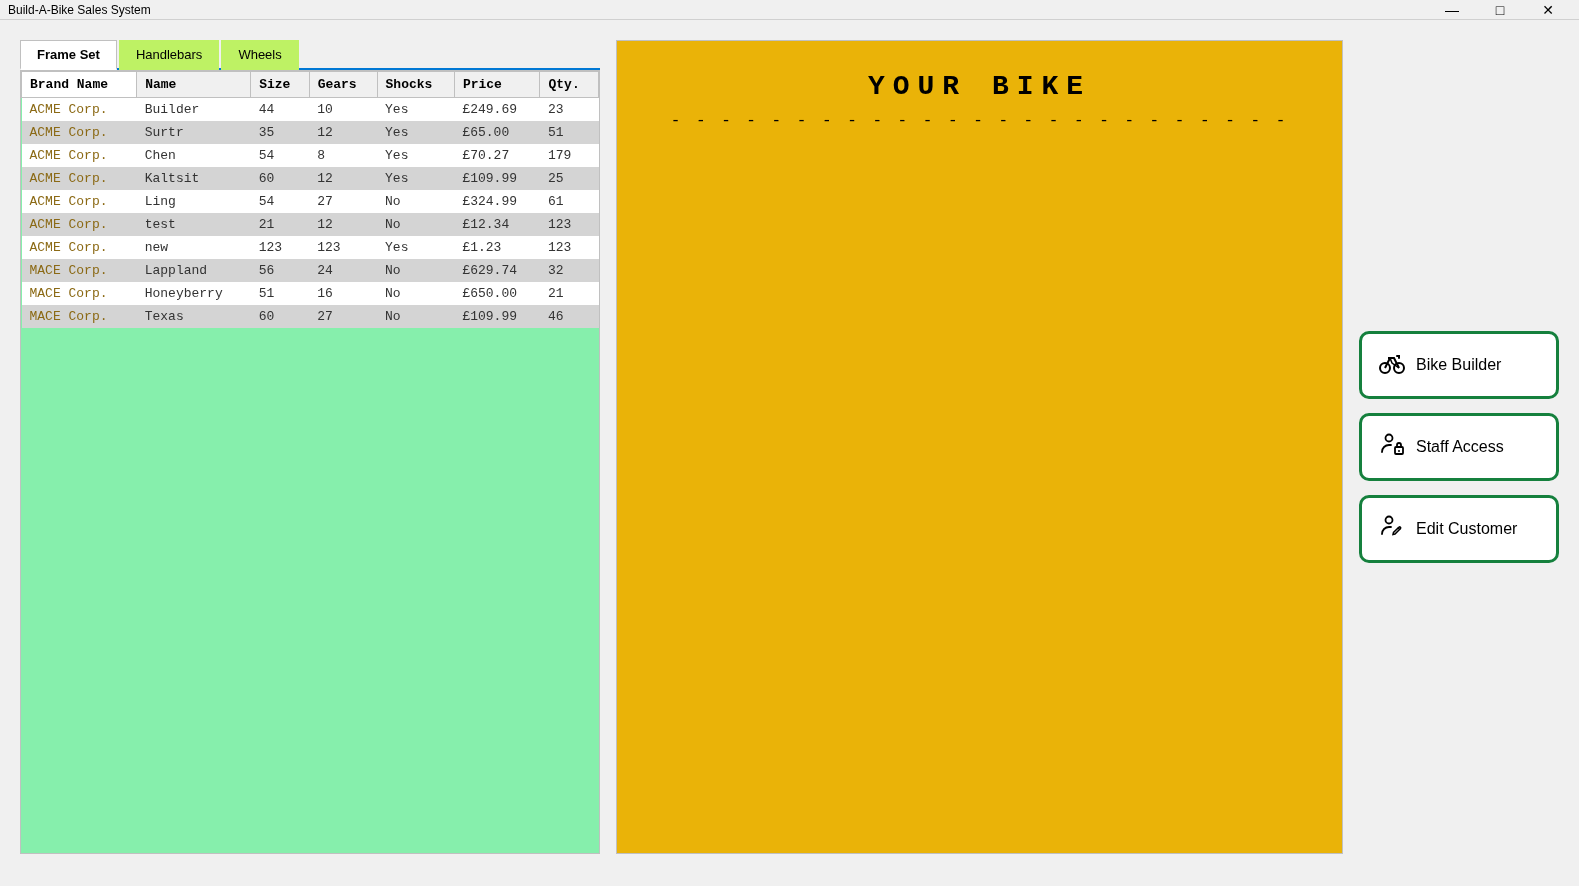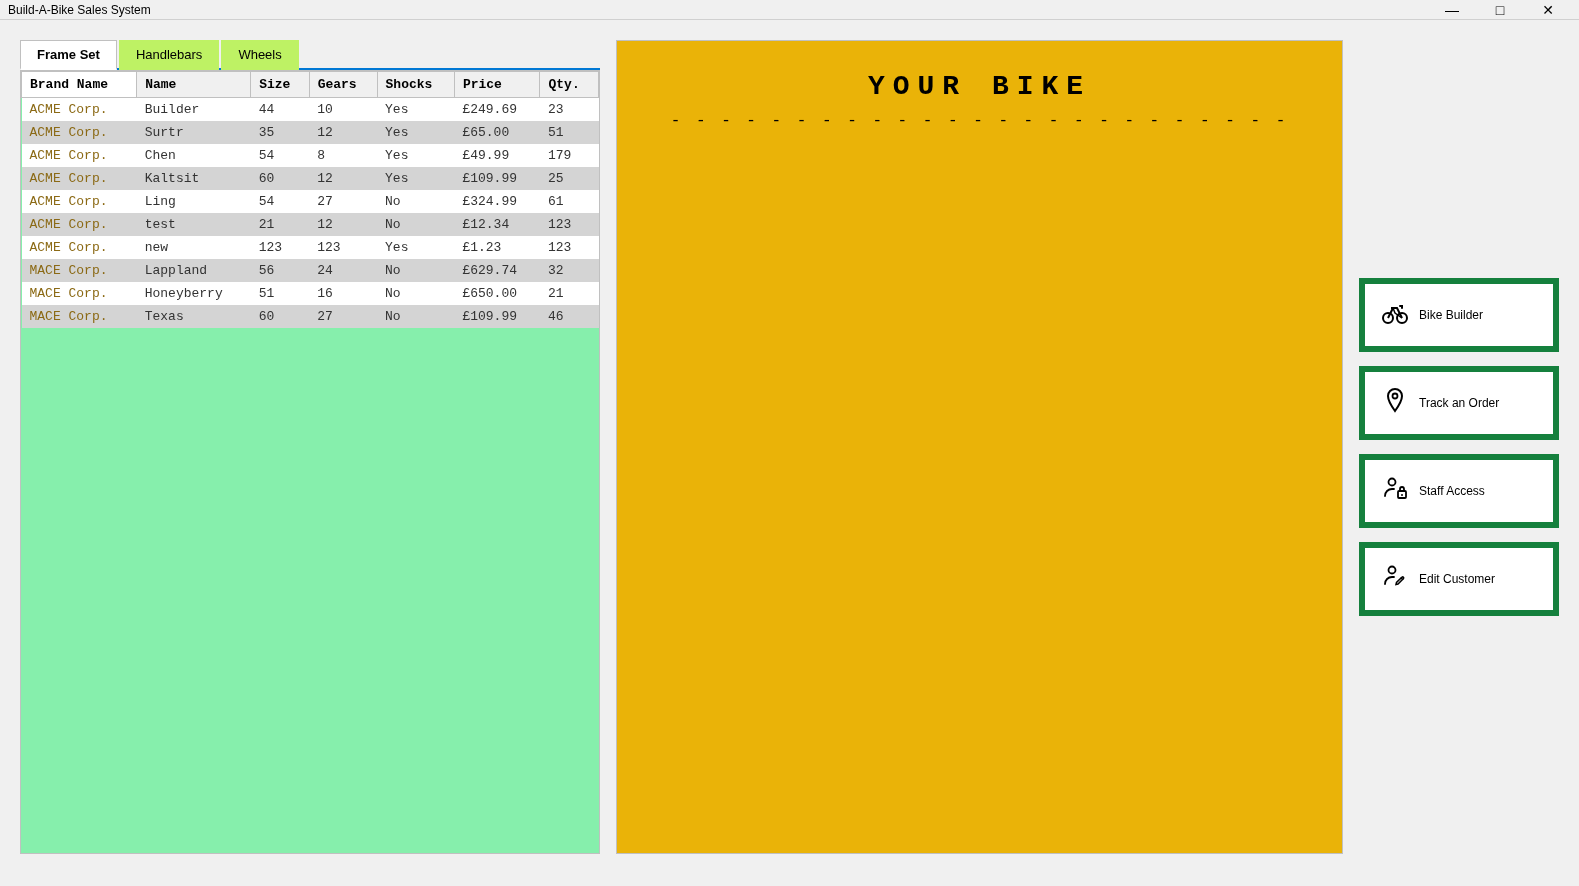"£49.99" td { text: £49.99 -> £70.27 }
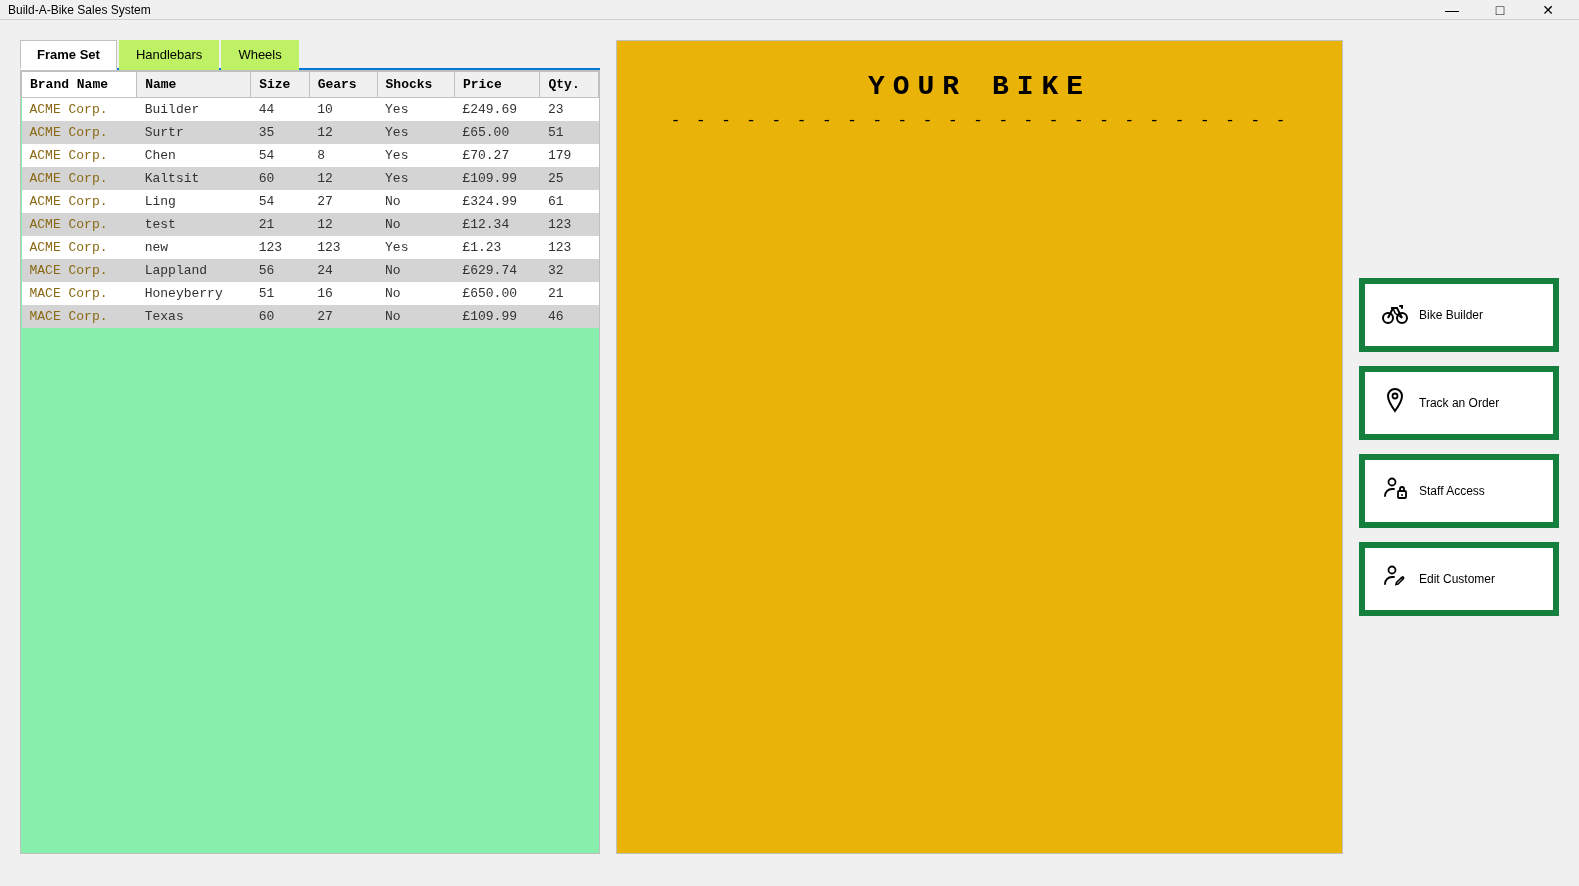"Bike Builder" .action-btn { border: 6px solid #15803d -> 3px solid #15803d; border-radius: 0 -> 10px; font-size: 12px -> 16px }
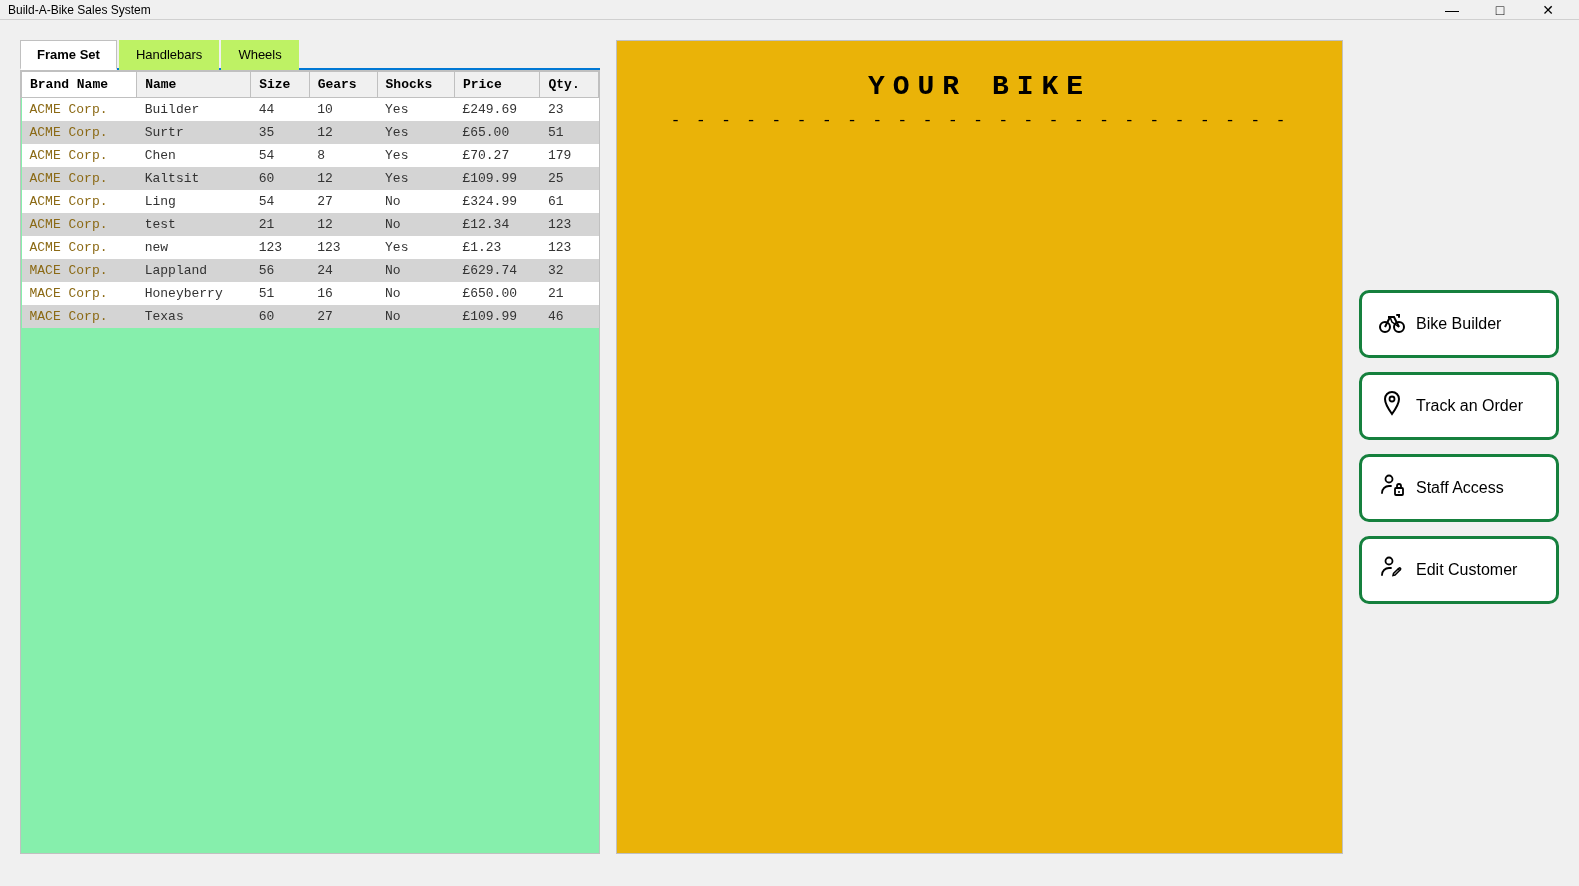"Track an Order" button.action-btn { html: <button> <span> <svg> <path></path> <circle></circle> </svg> </span> <span>Track an Order</span> </button> -> none }
